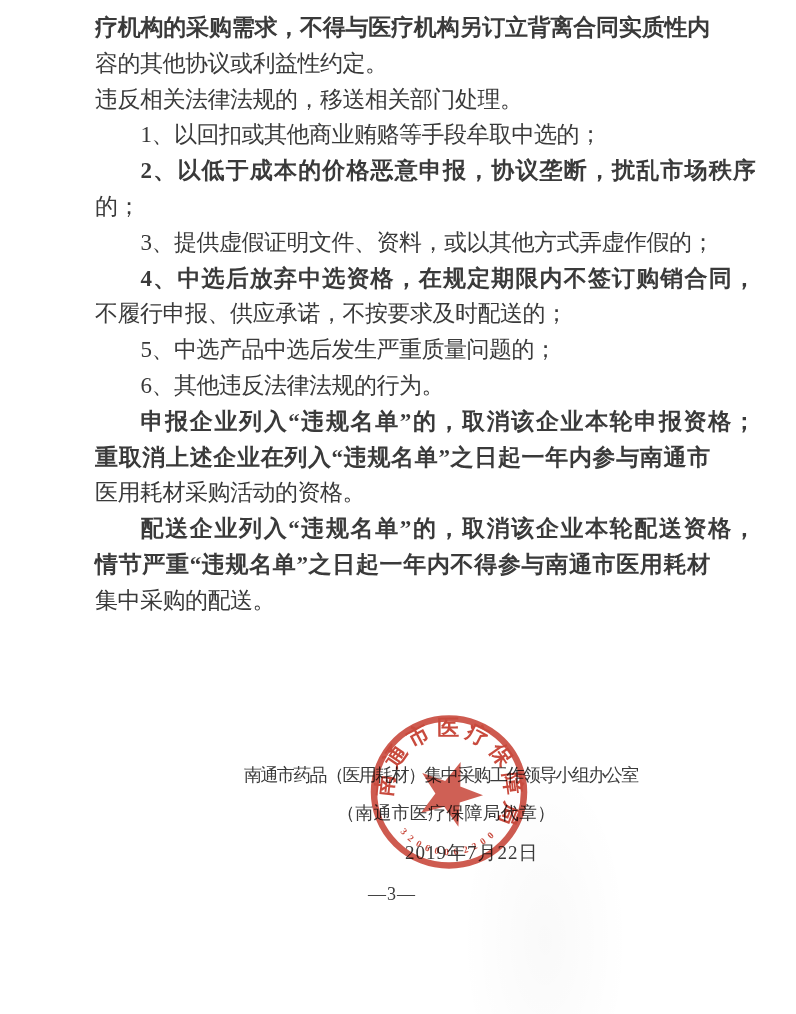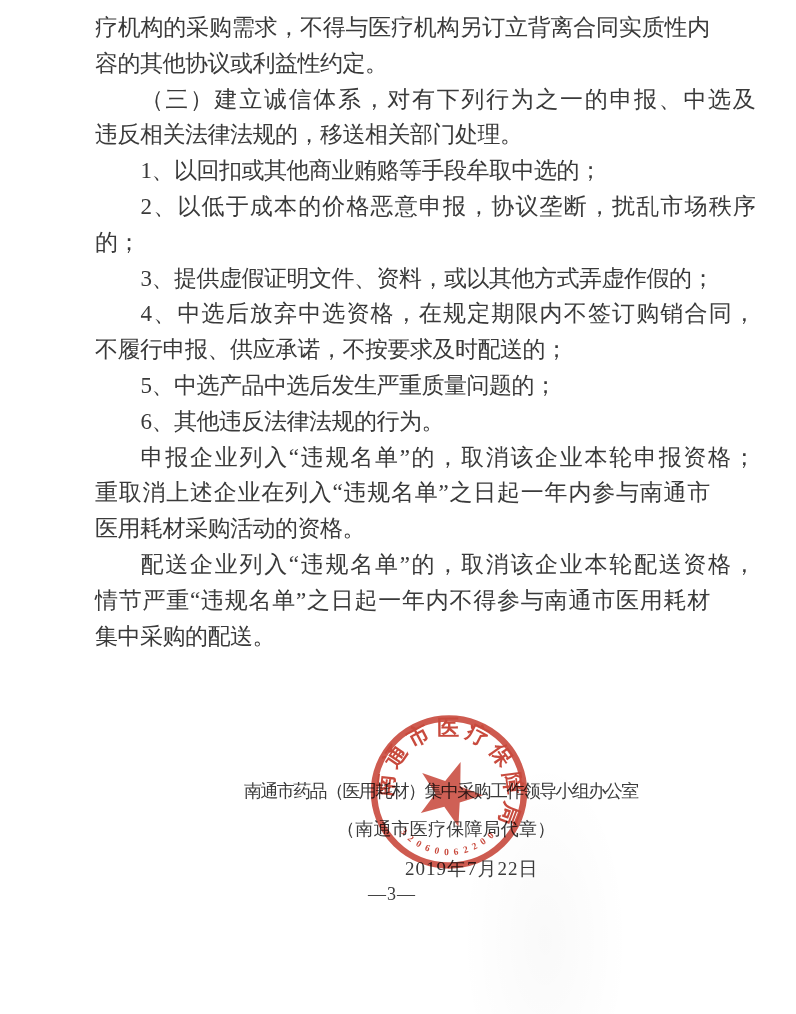"疗机构的采购需求，不得与医疗机构另订立背离合同实质性内" .line.j { font-weight: none -> bold }
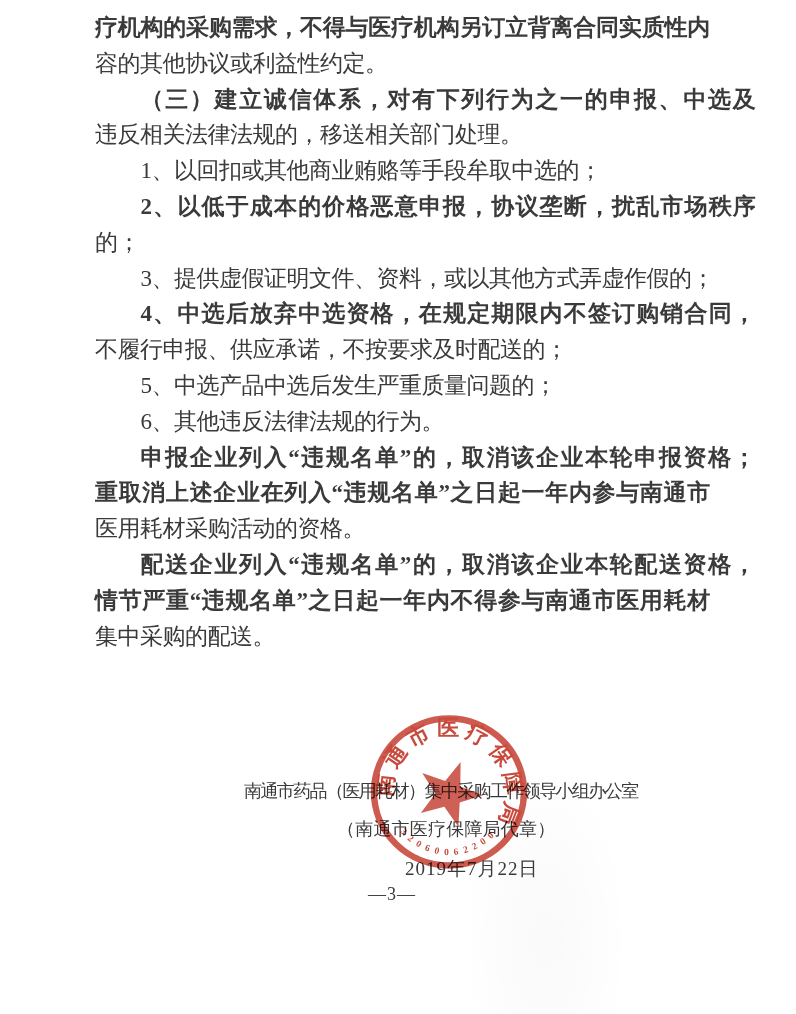"（三）建立诚信体系，对有下列行为之一的申报、中选及" div.line { html: <div>（三）建立诚信体系，对有下列行为之一的申报、中选及</div> -> none }
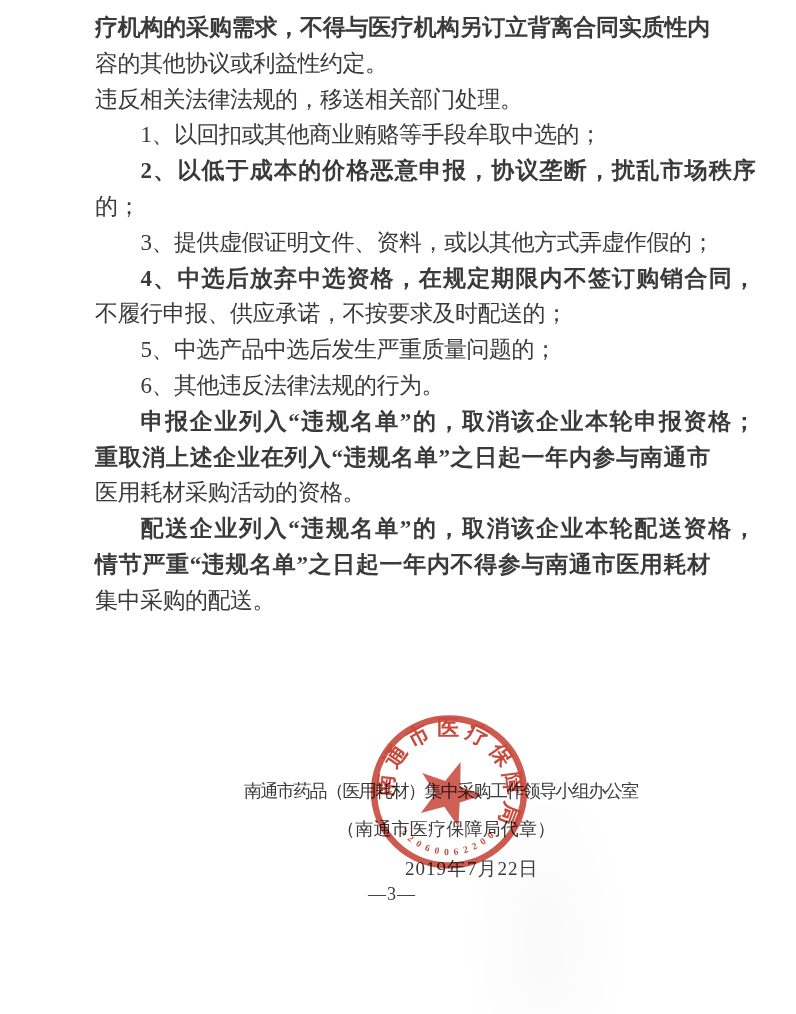"南通市药品（医用耗材）集中采购工作领导小组办公室" .sig-line { margin-top: 16px -> none }
